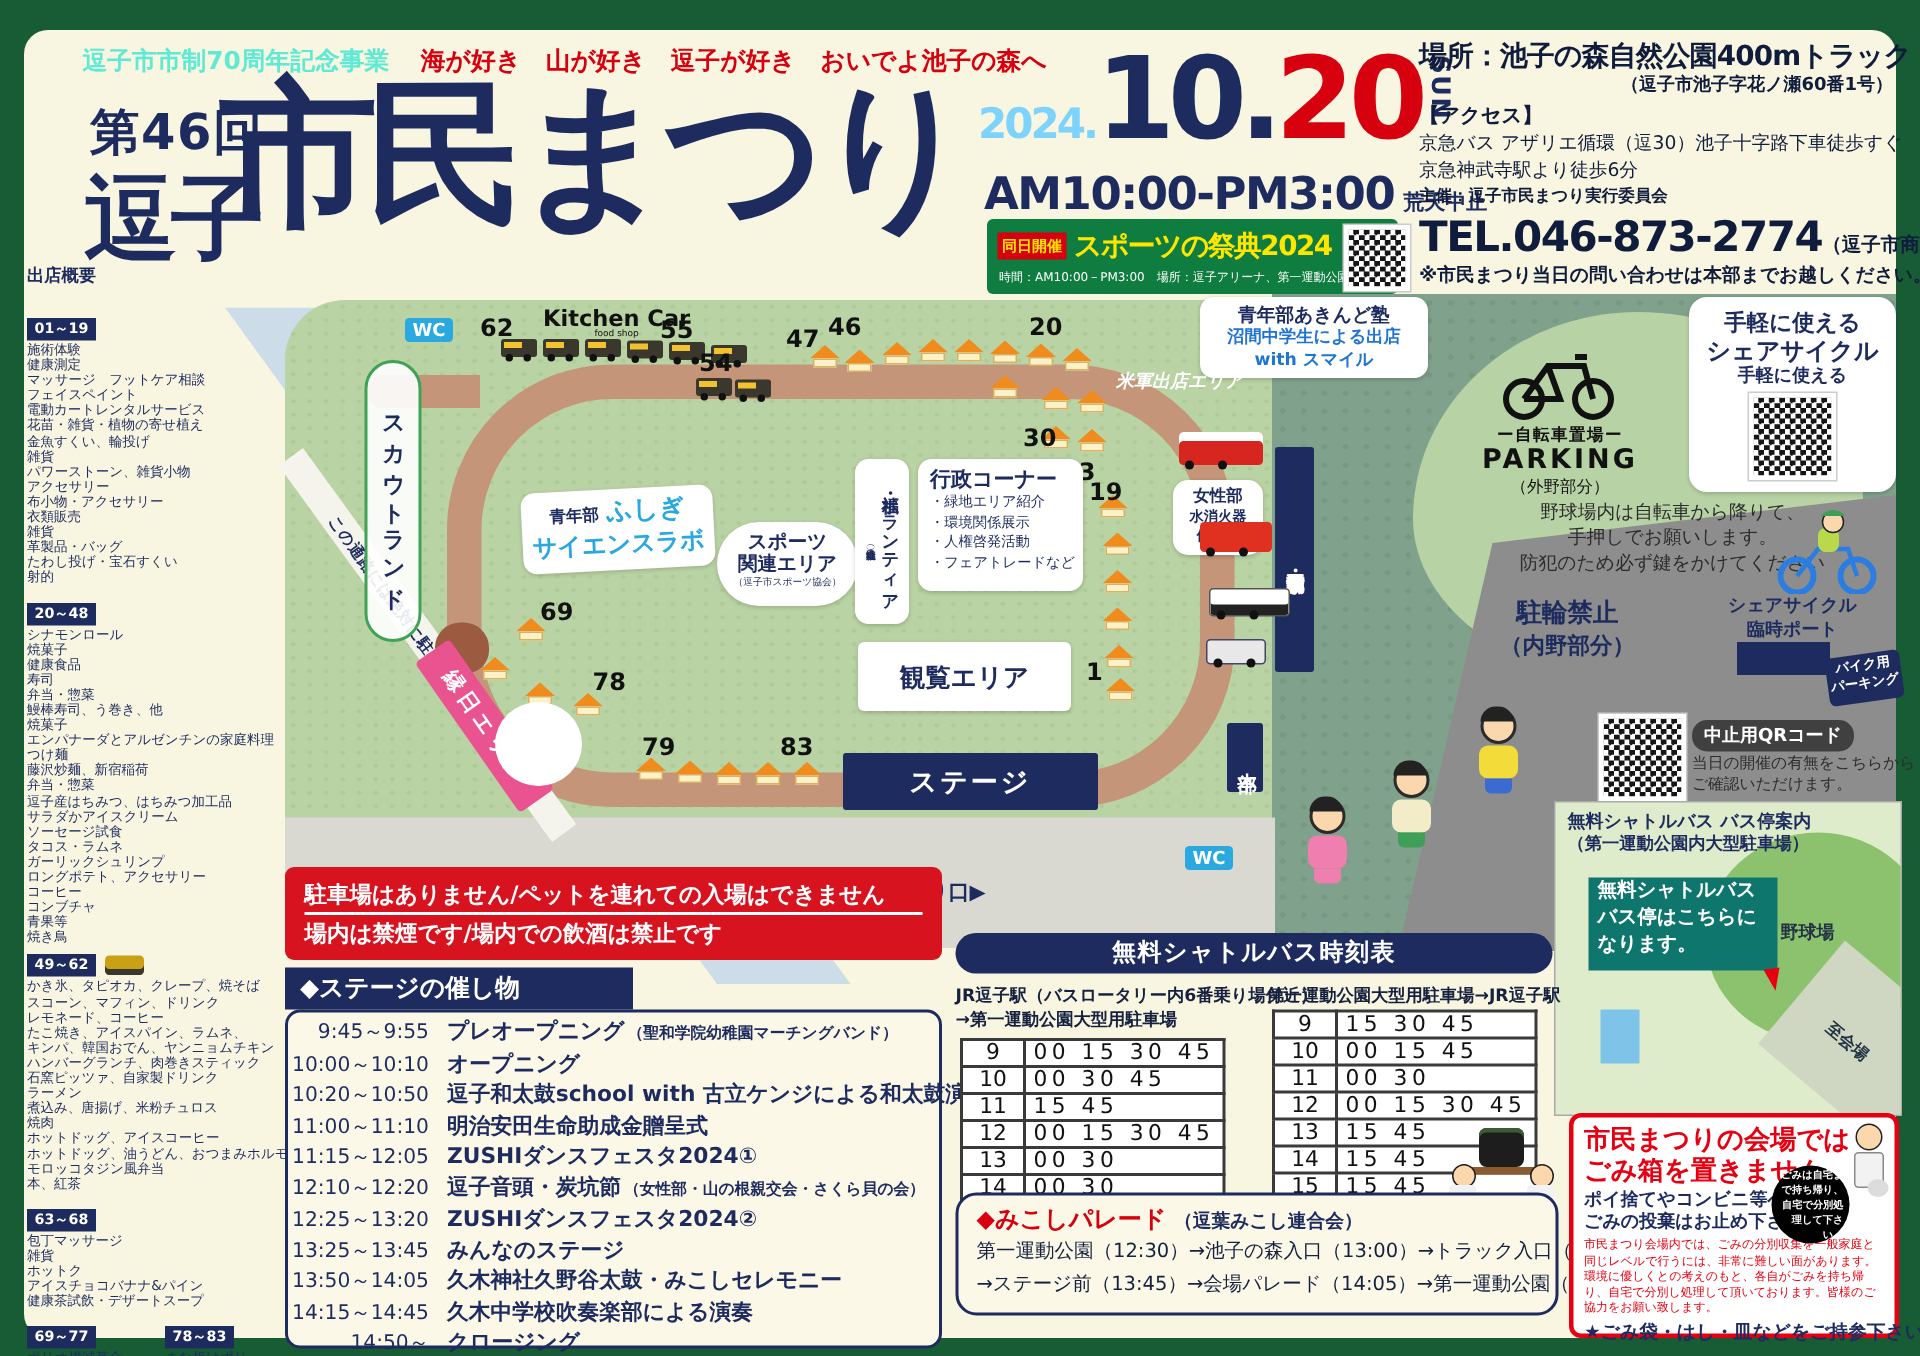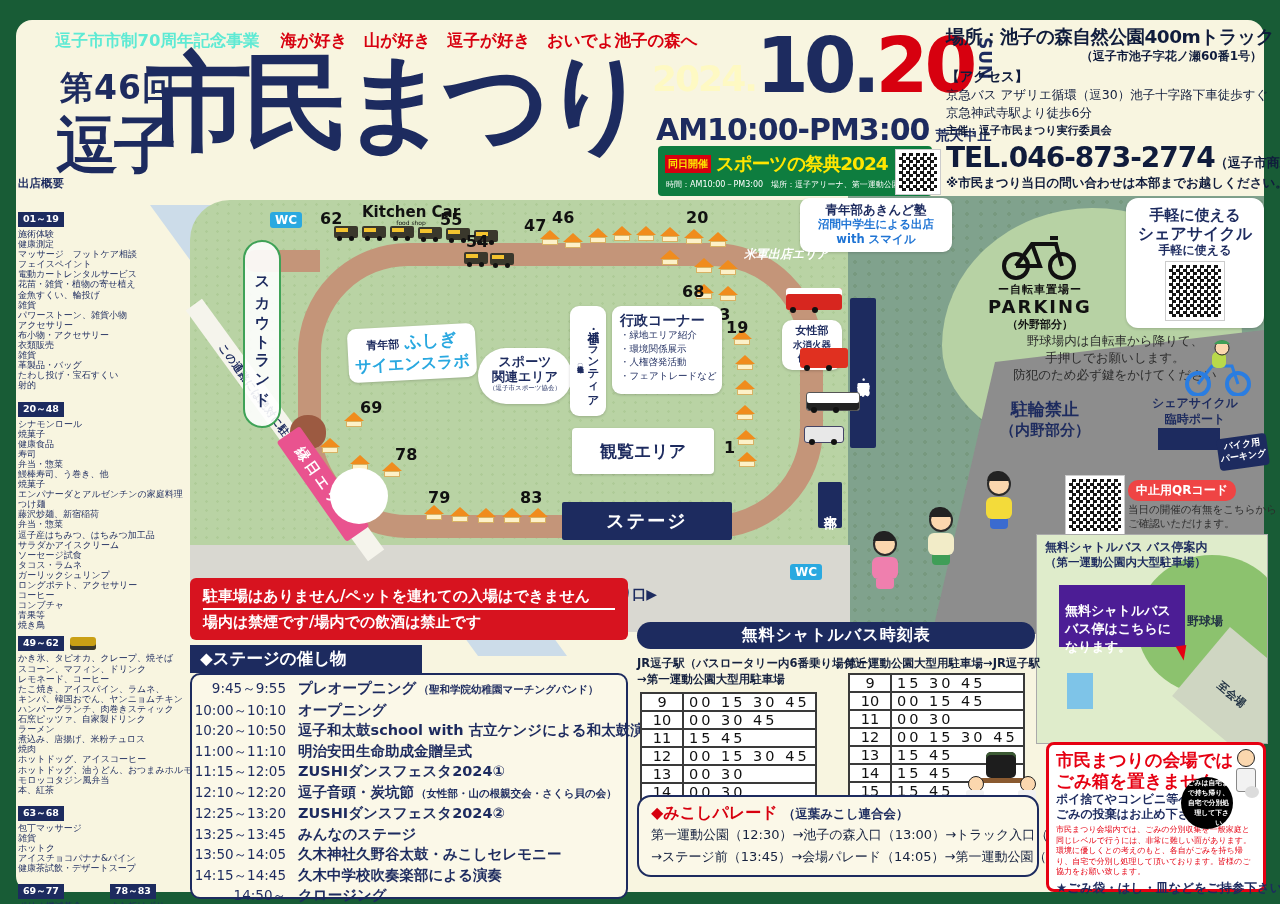"2024." span { color: #fef9c3 -> #7dd3fc; font-size: 36px -> 28px }
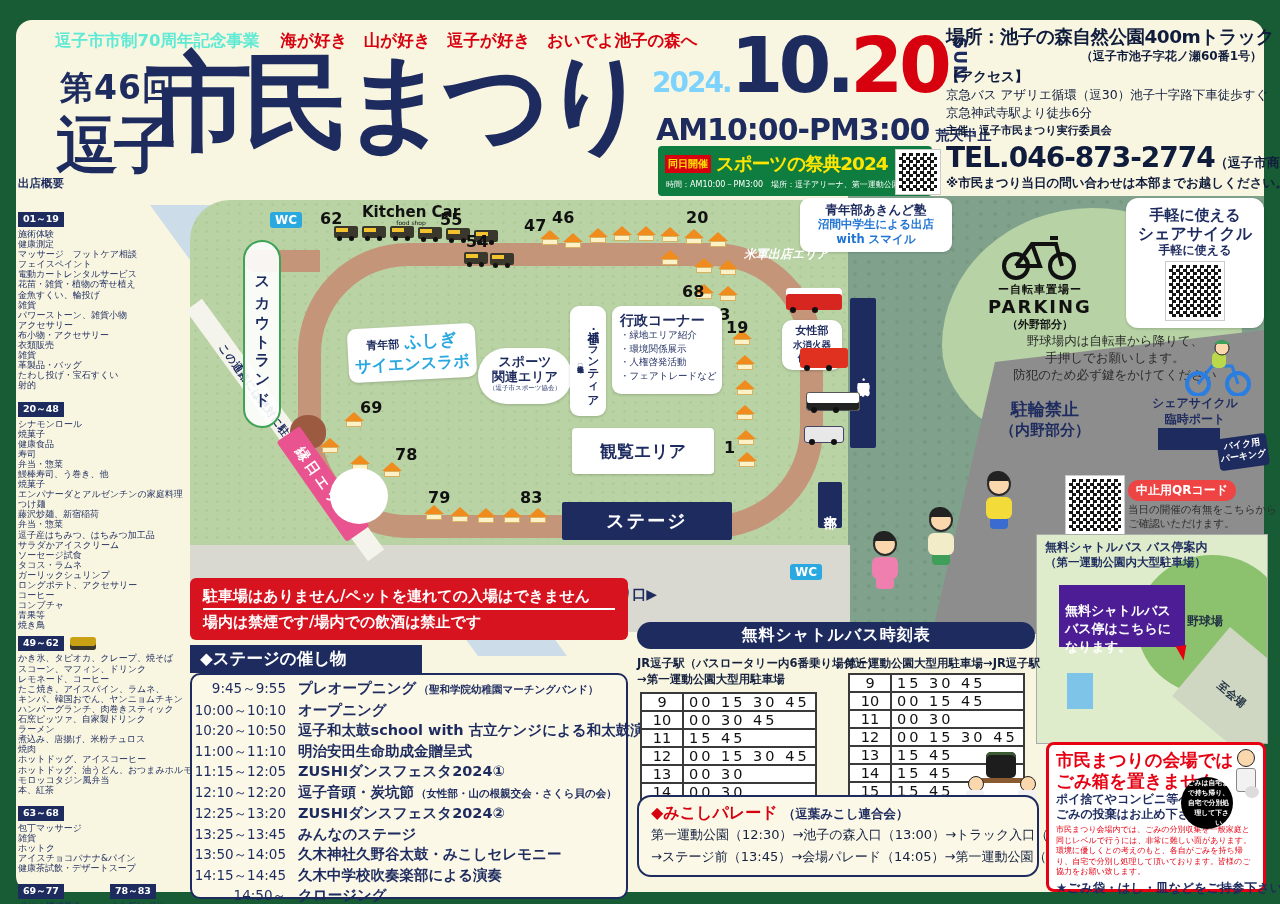"68" div.num { text: 68 -> 30 }
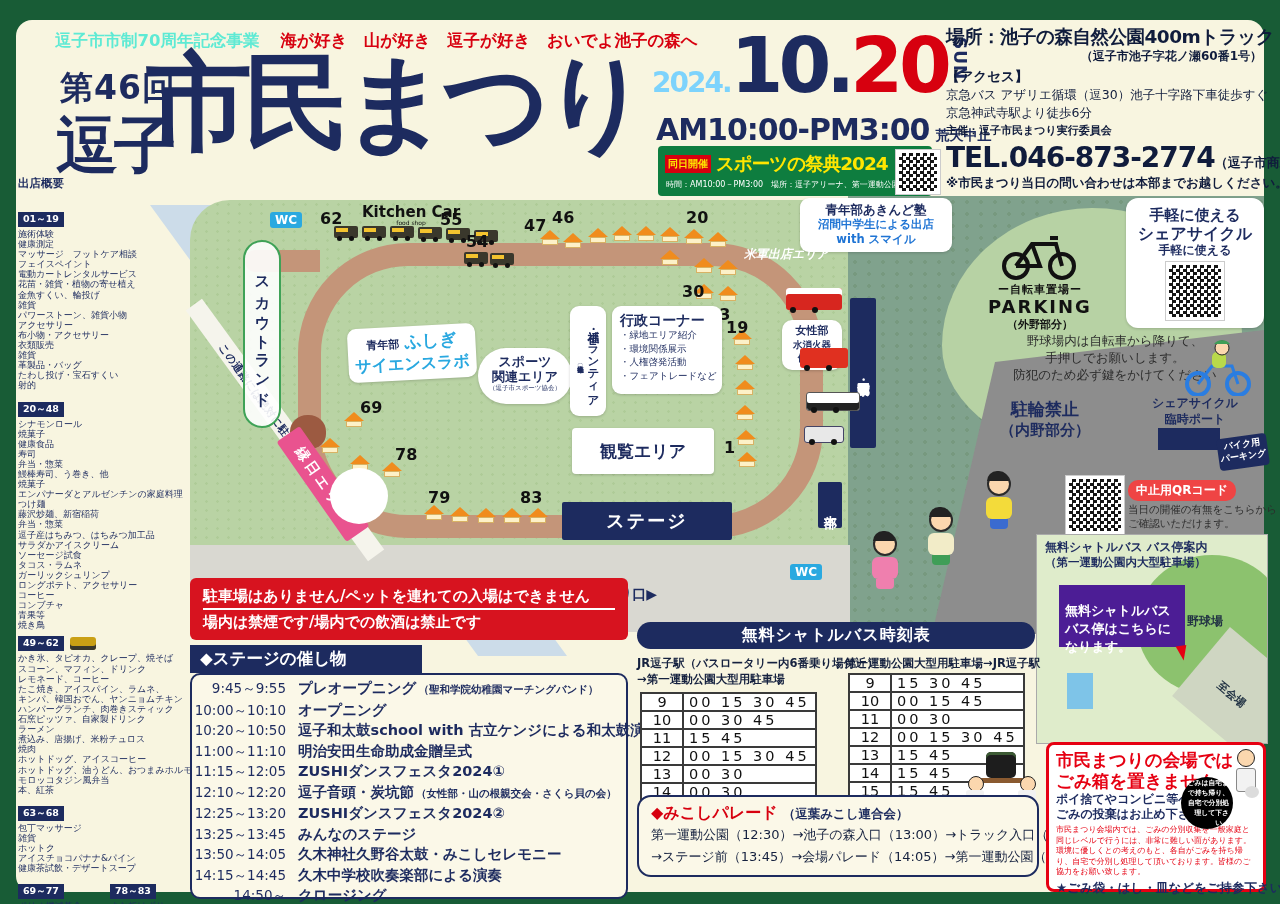"（外野部分）" div { font-weight: bold -> normal }
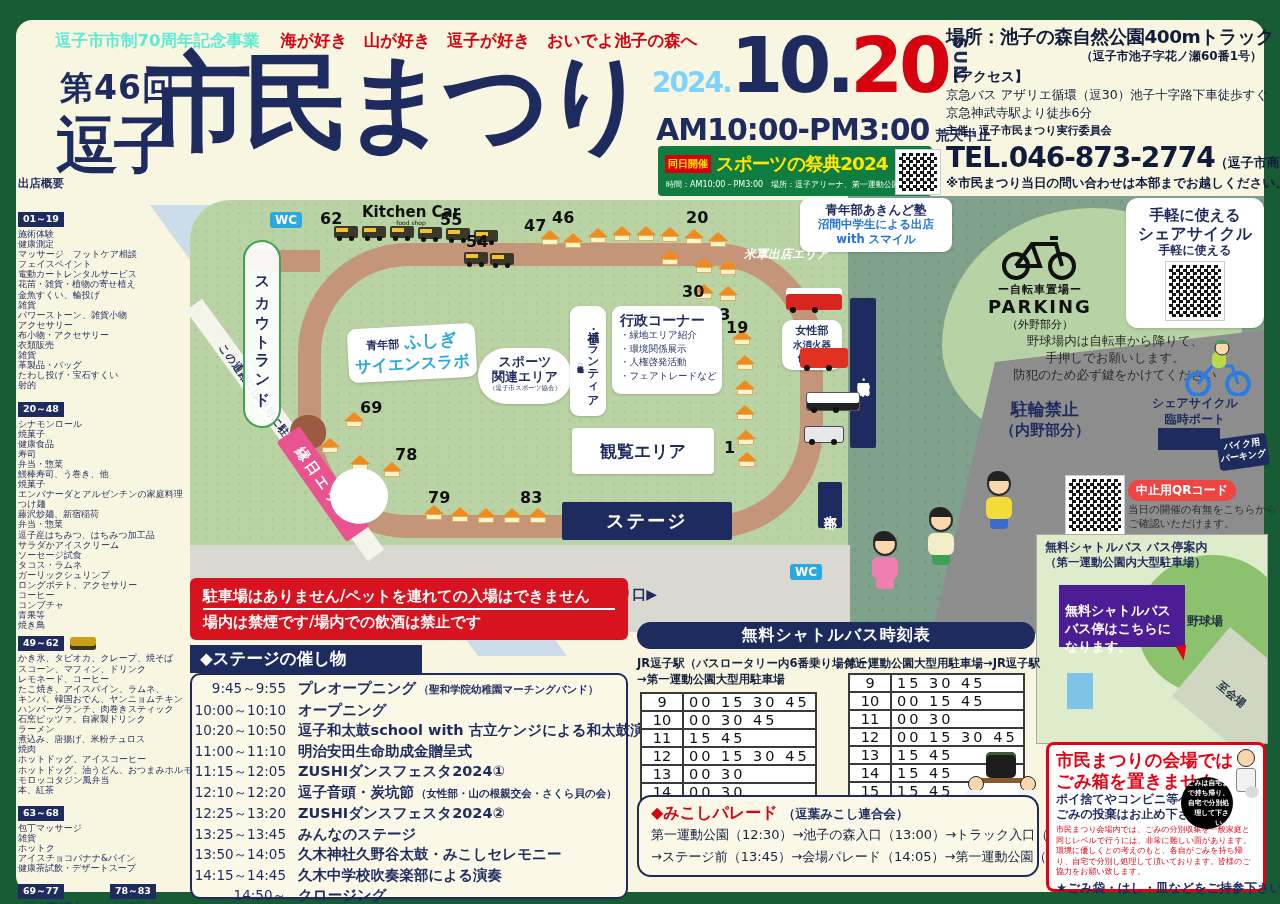"中止用QRコード" div.abs { background: #ef4444 -> #404040 }
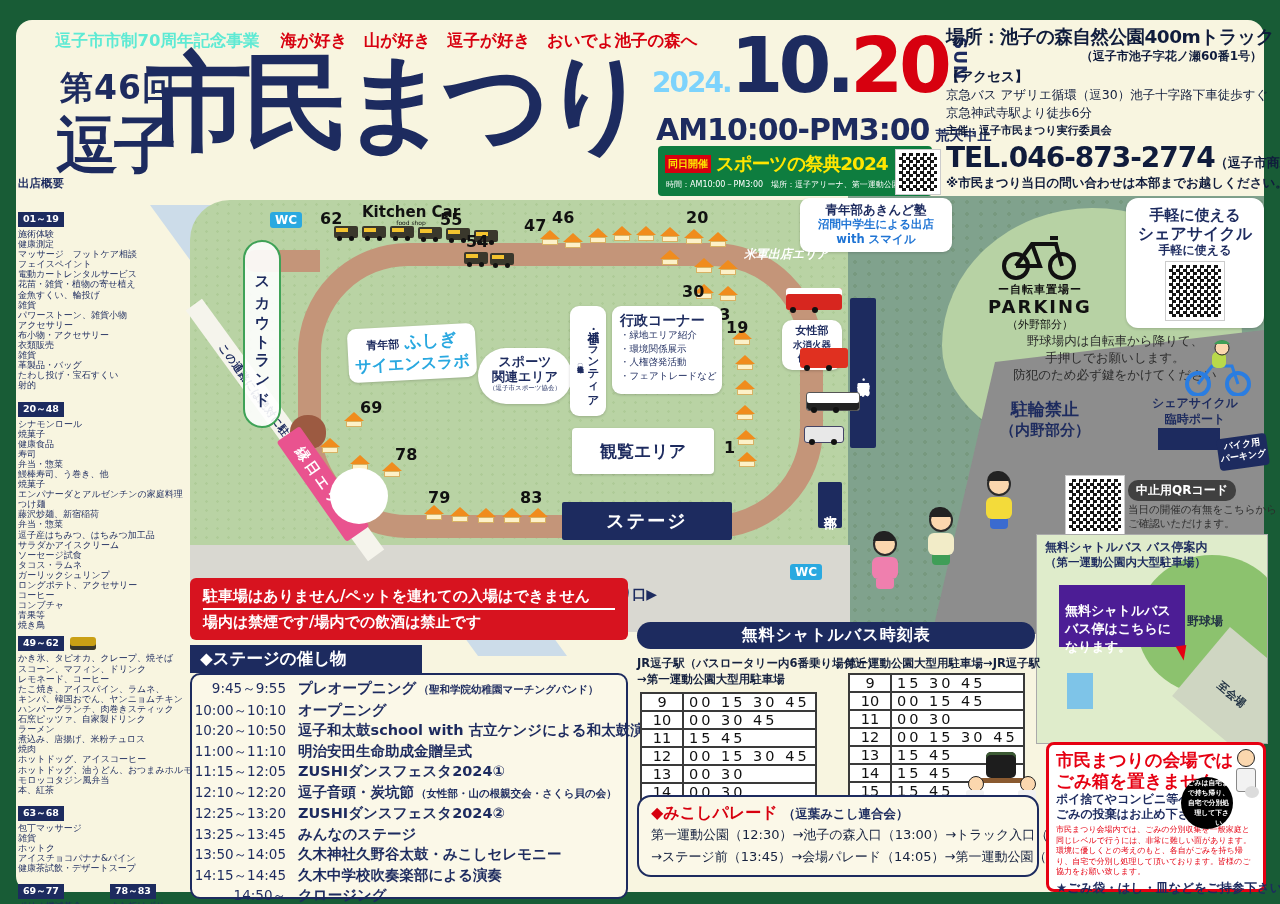"無料シャトルバス" div.abs { background: #4c1d95 -> #0f766e; padding: 17px 6px -> 0 6px }
